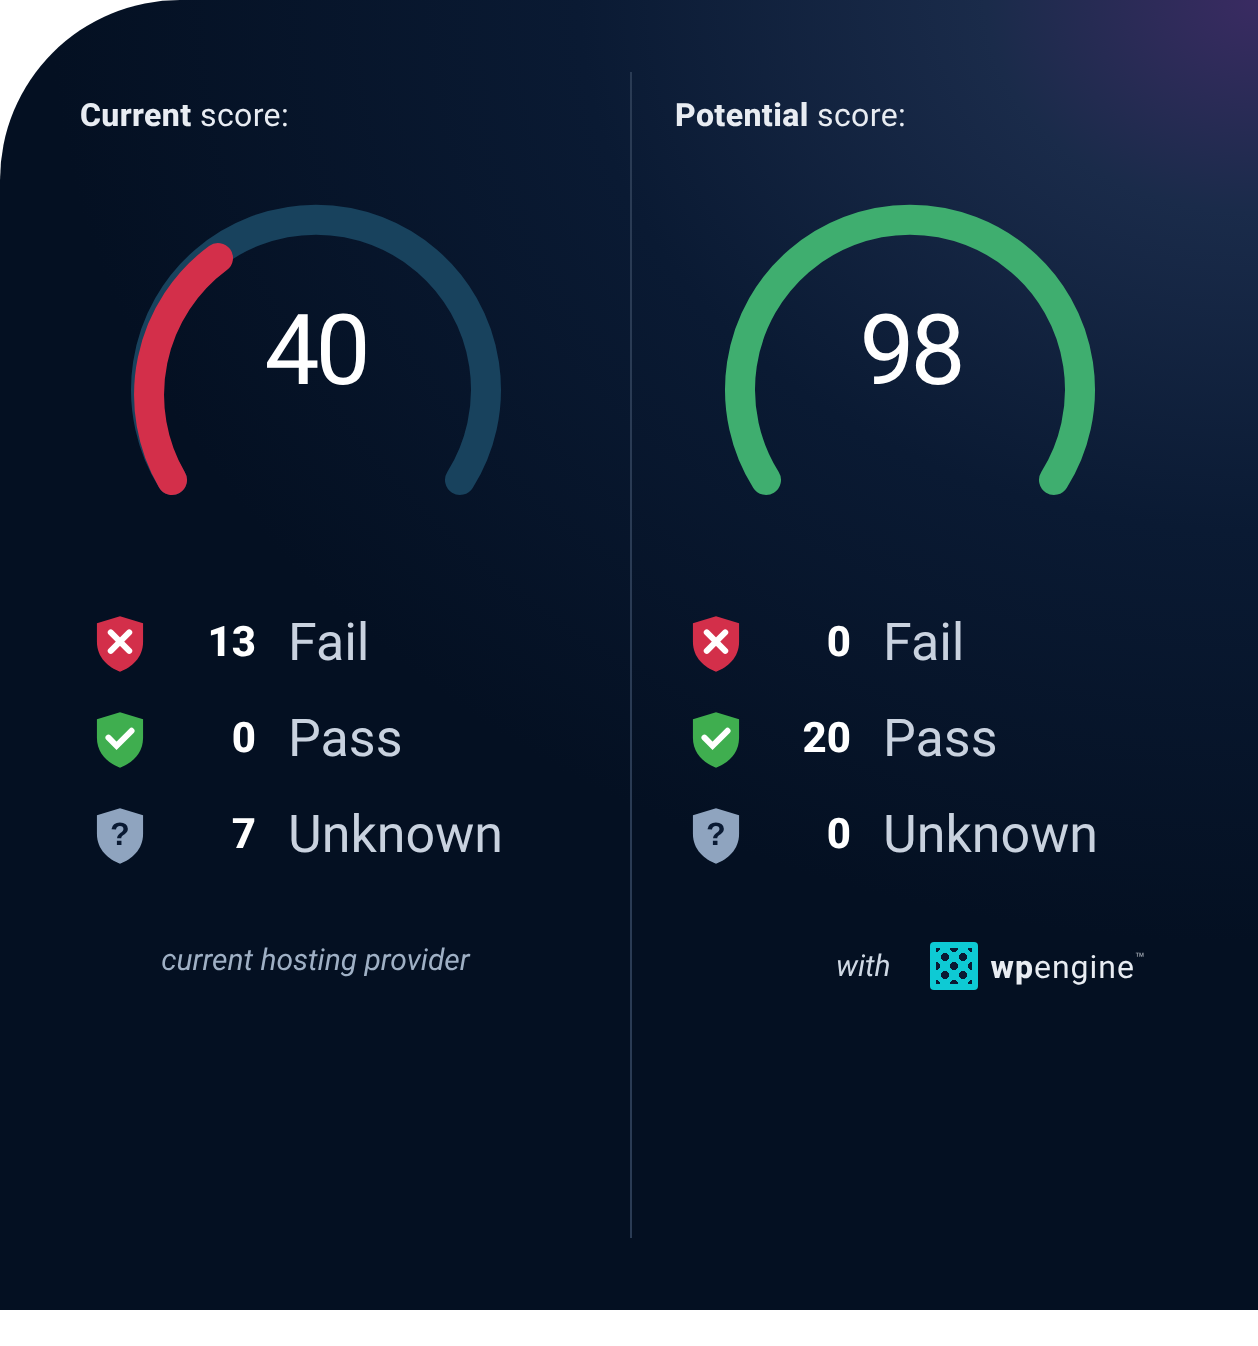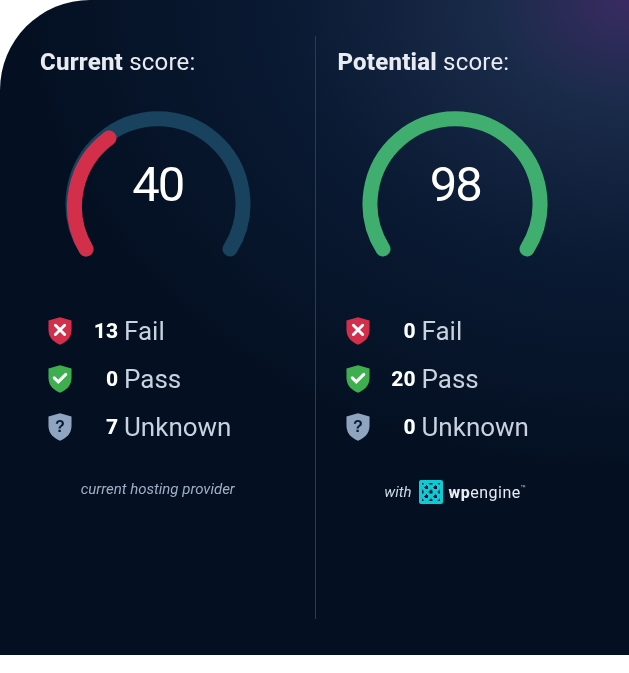"Current score:" .title { font-size: 24px -> 16px }
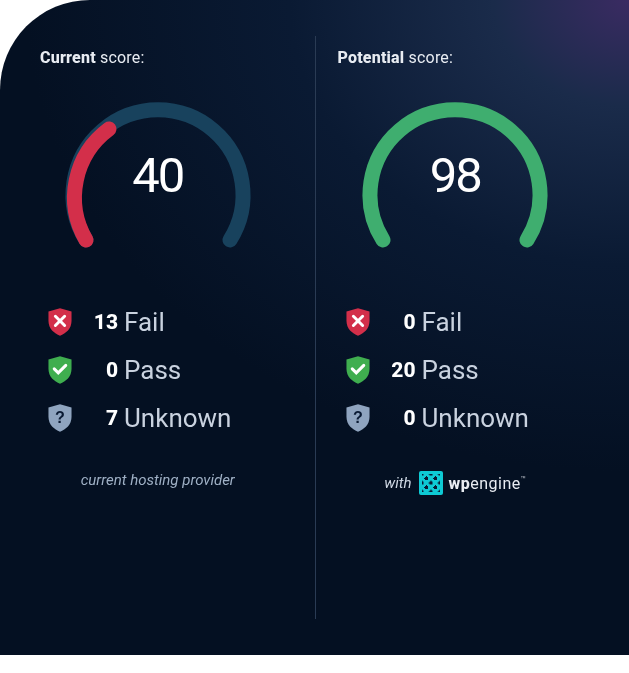"13" .srow { gap: 6px -> 16px }
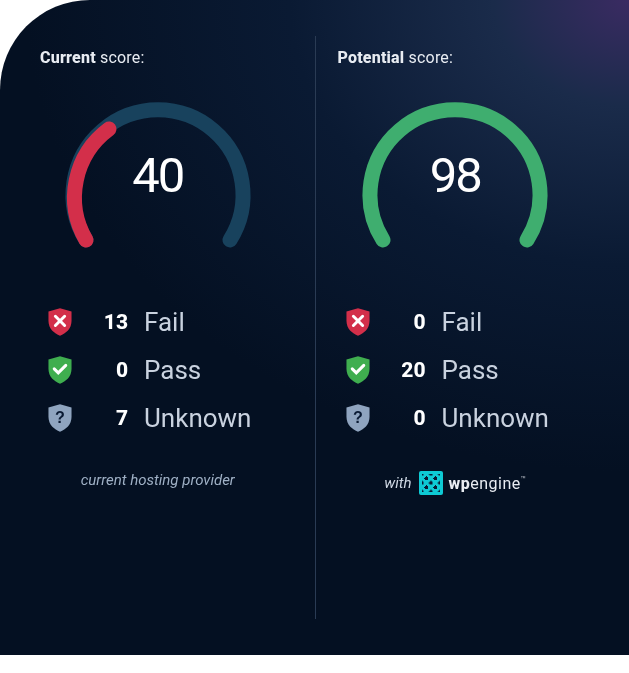"with" .foot.pot { gap: 7px -> 20px; justify-content: center -> flex-end }
